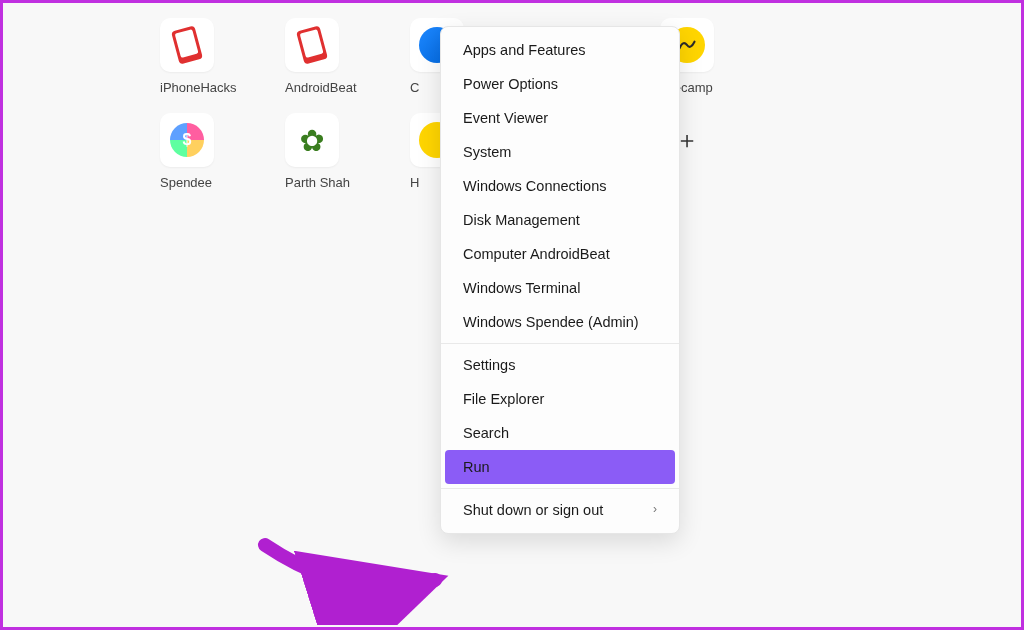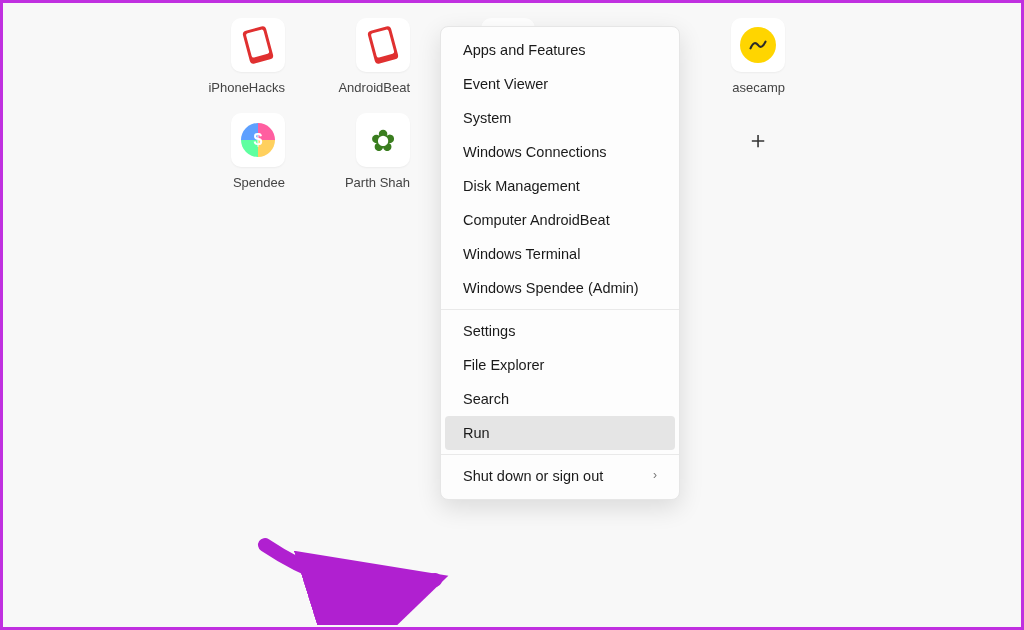"iPhoneHacks" .app-tile { align-items: flex-end -> flex-start }
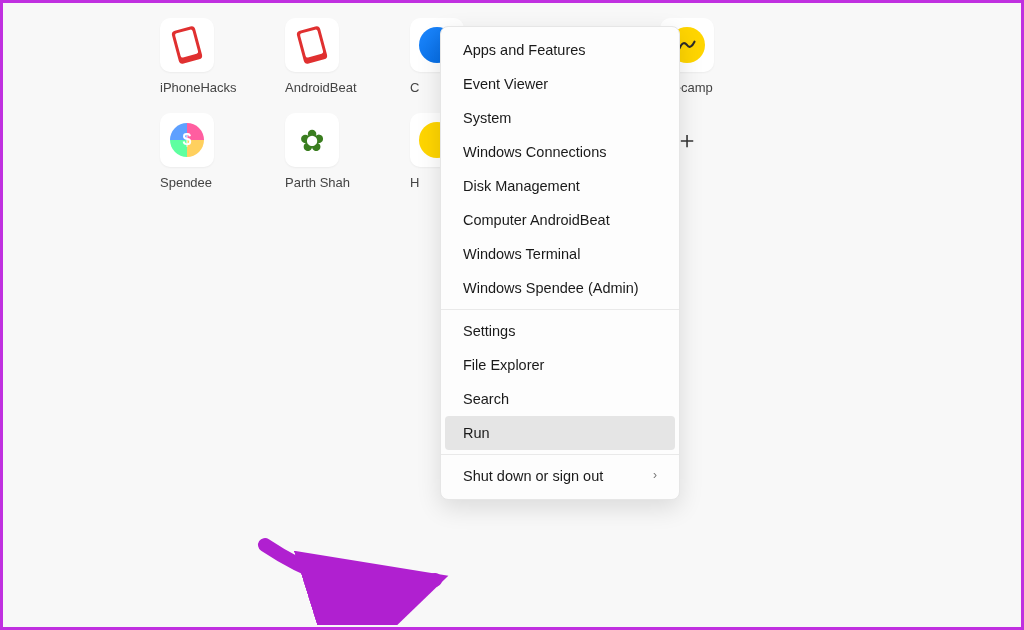"Power Options" div.ctx-item { html: none -> <div> <span>Power Options</span> </div> }
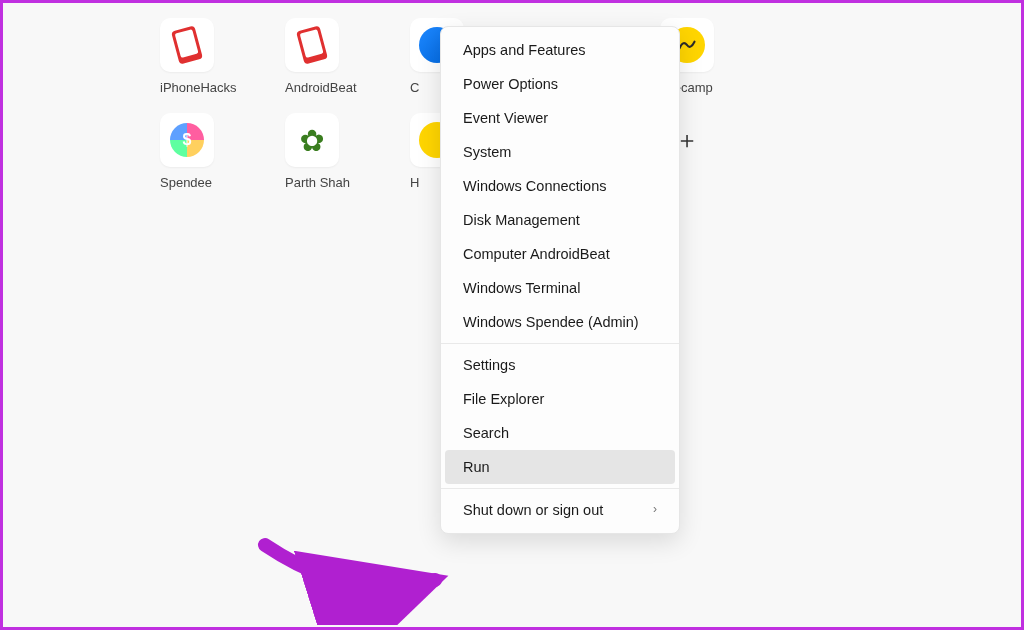"Run" .ctx-item.highlight { background: #e5e5e5 -> #8b5cf6 }
